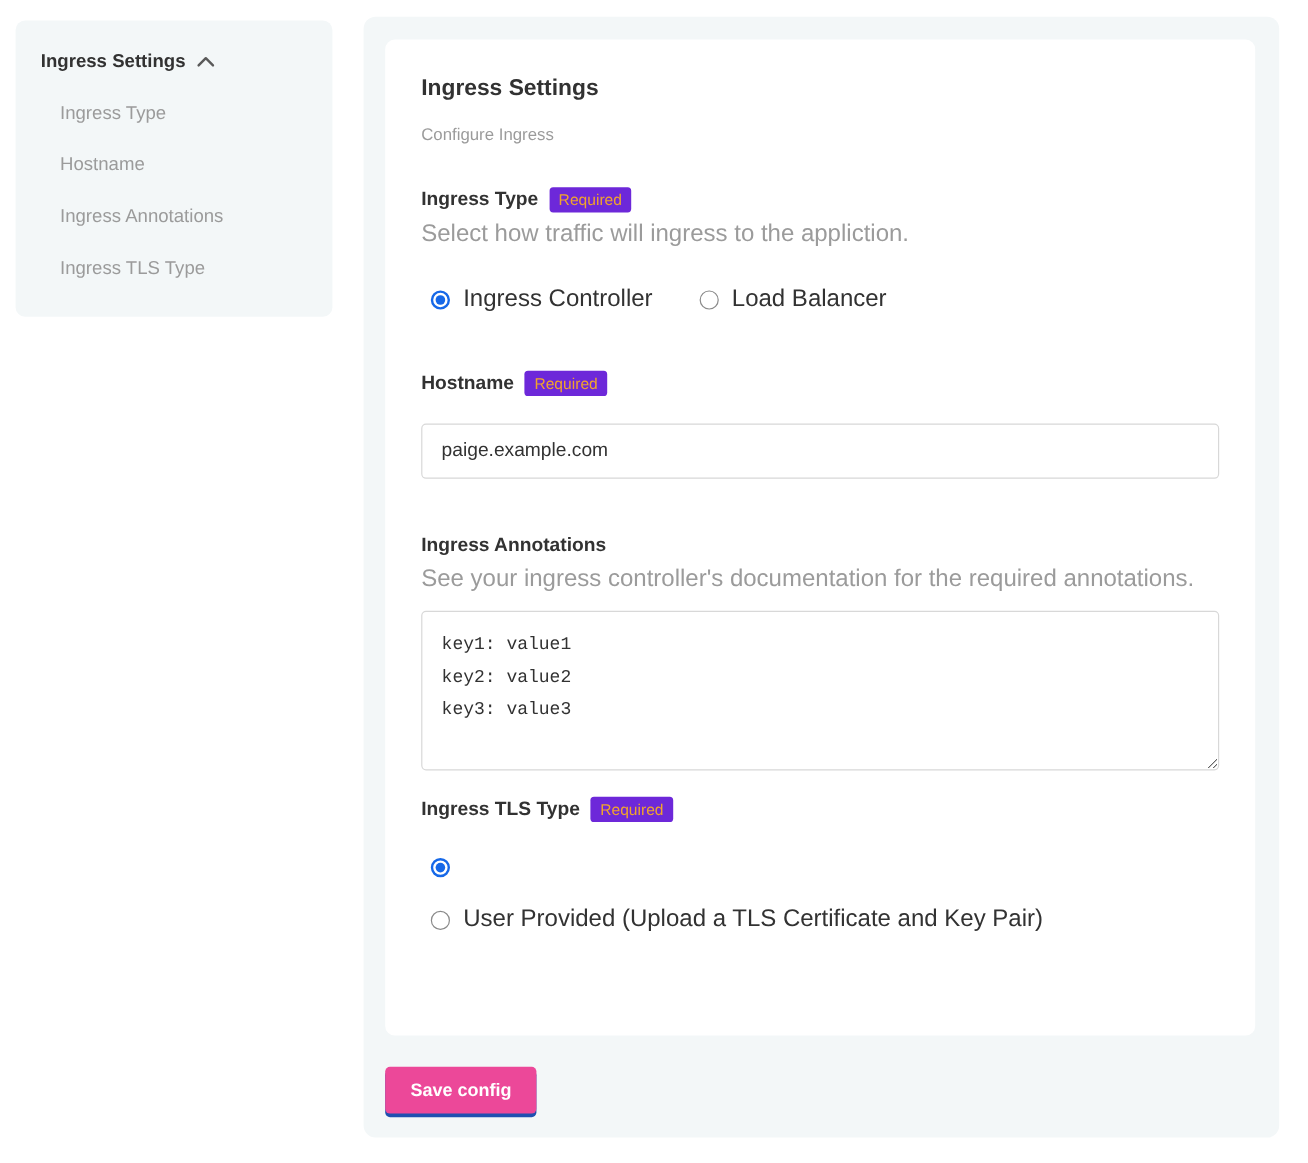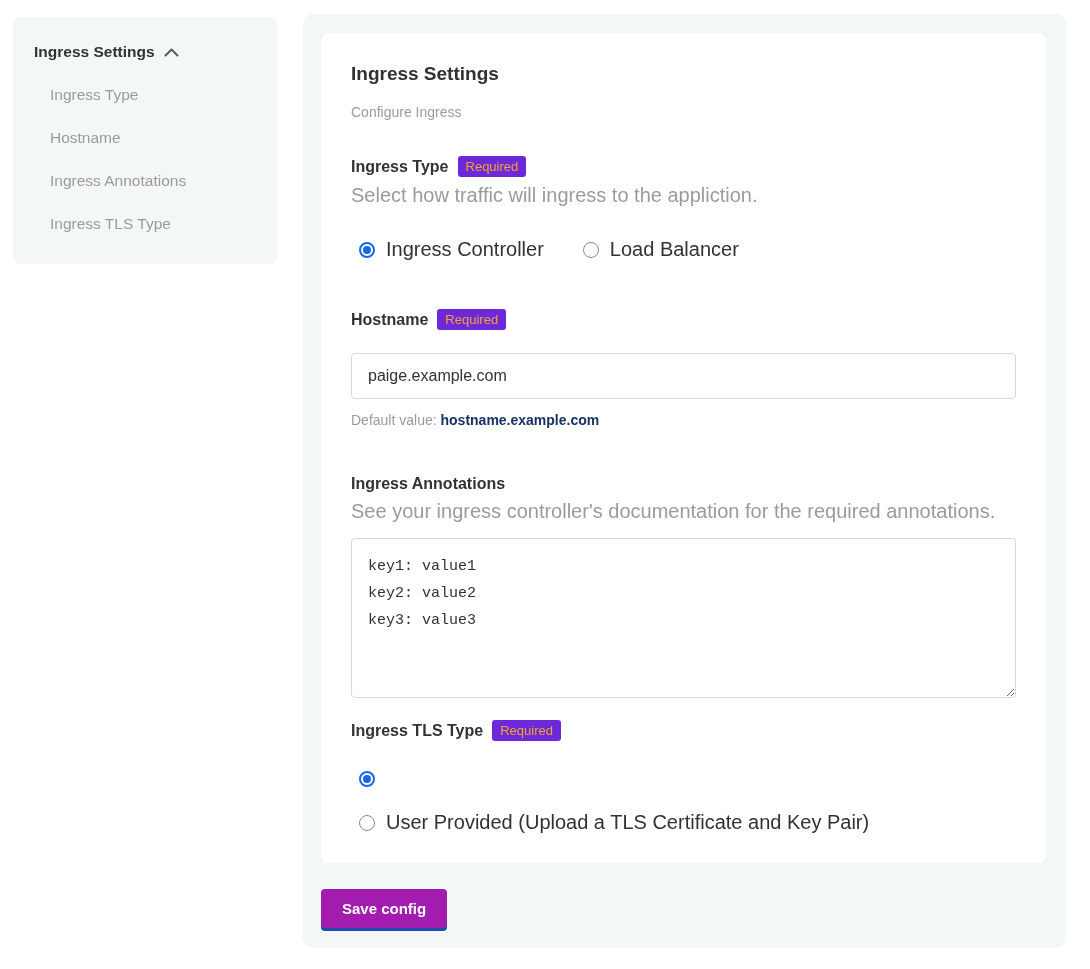"Default value: hostname.example.com" div.default-line { html: <div> <span>Default value: </span><span>hostname.example.com</span> </div> -> none }
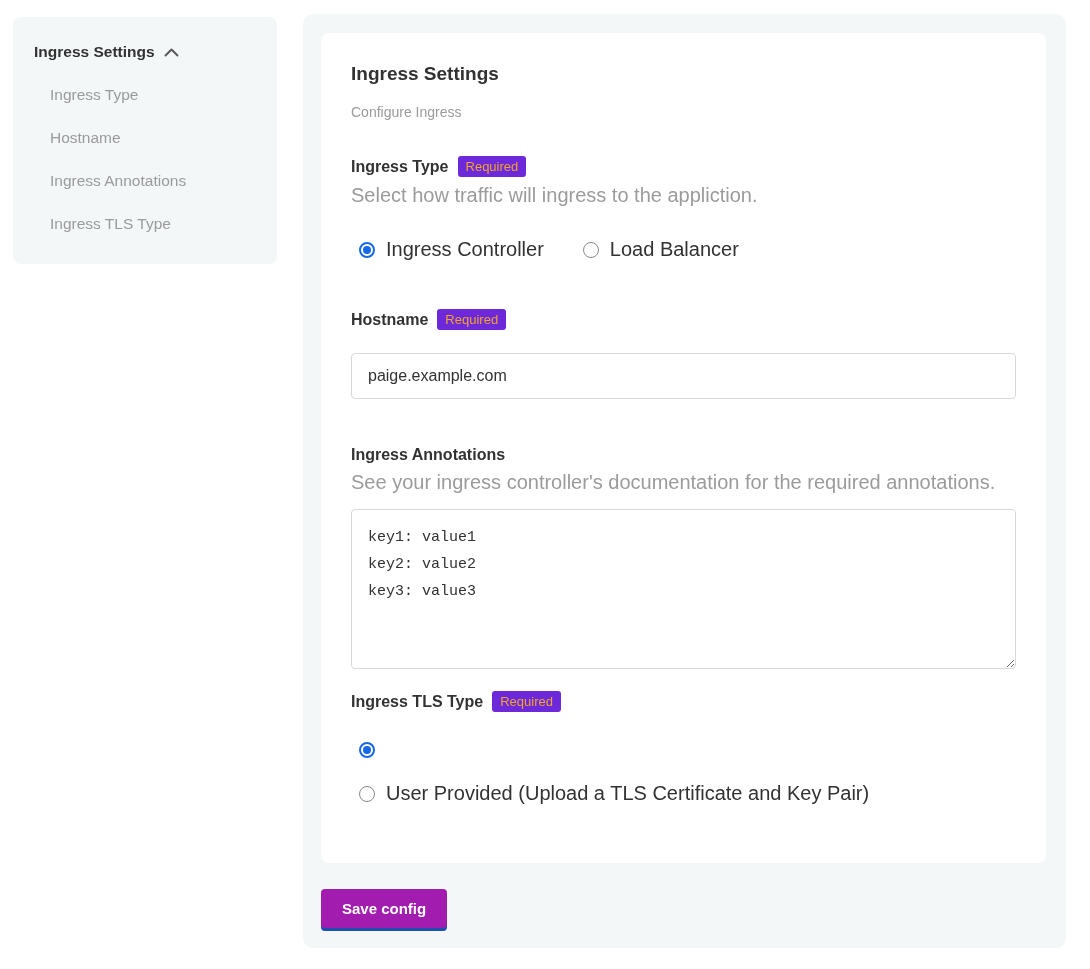"key1: value1" .textarea { height: 160px -> 133px }
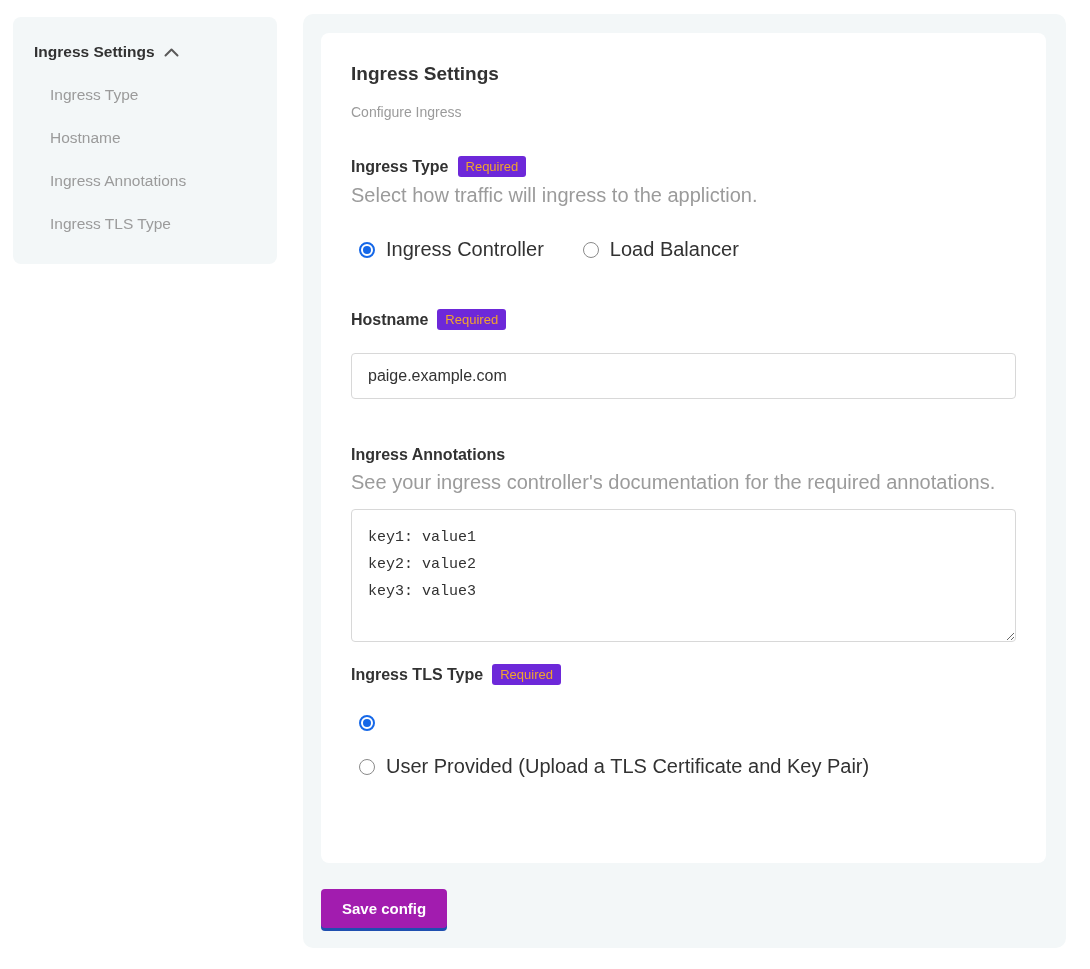"Save config" .save-btn { background: #a21caf -> #ec4899 }
